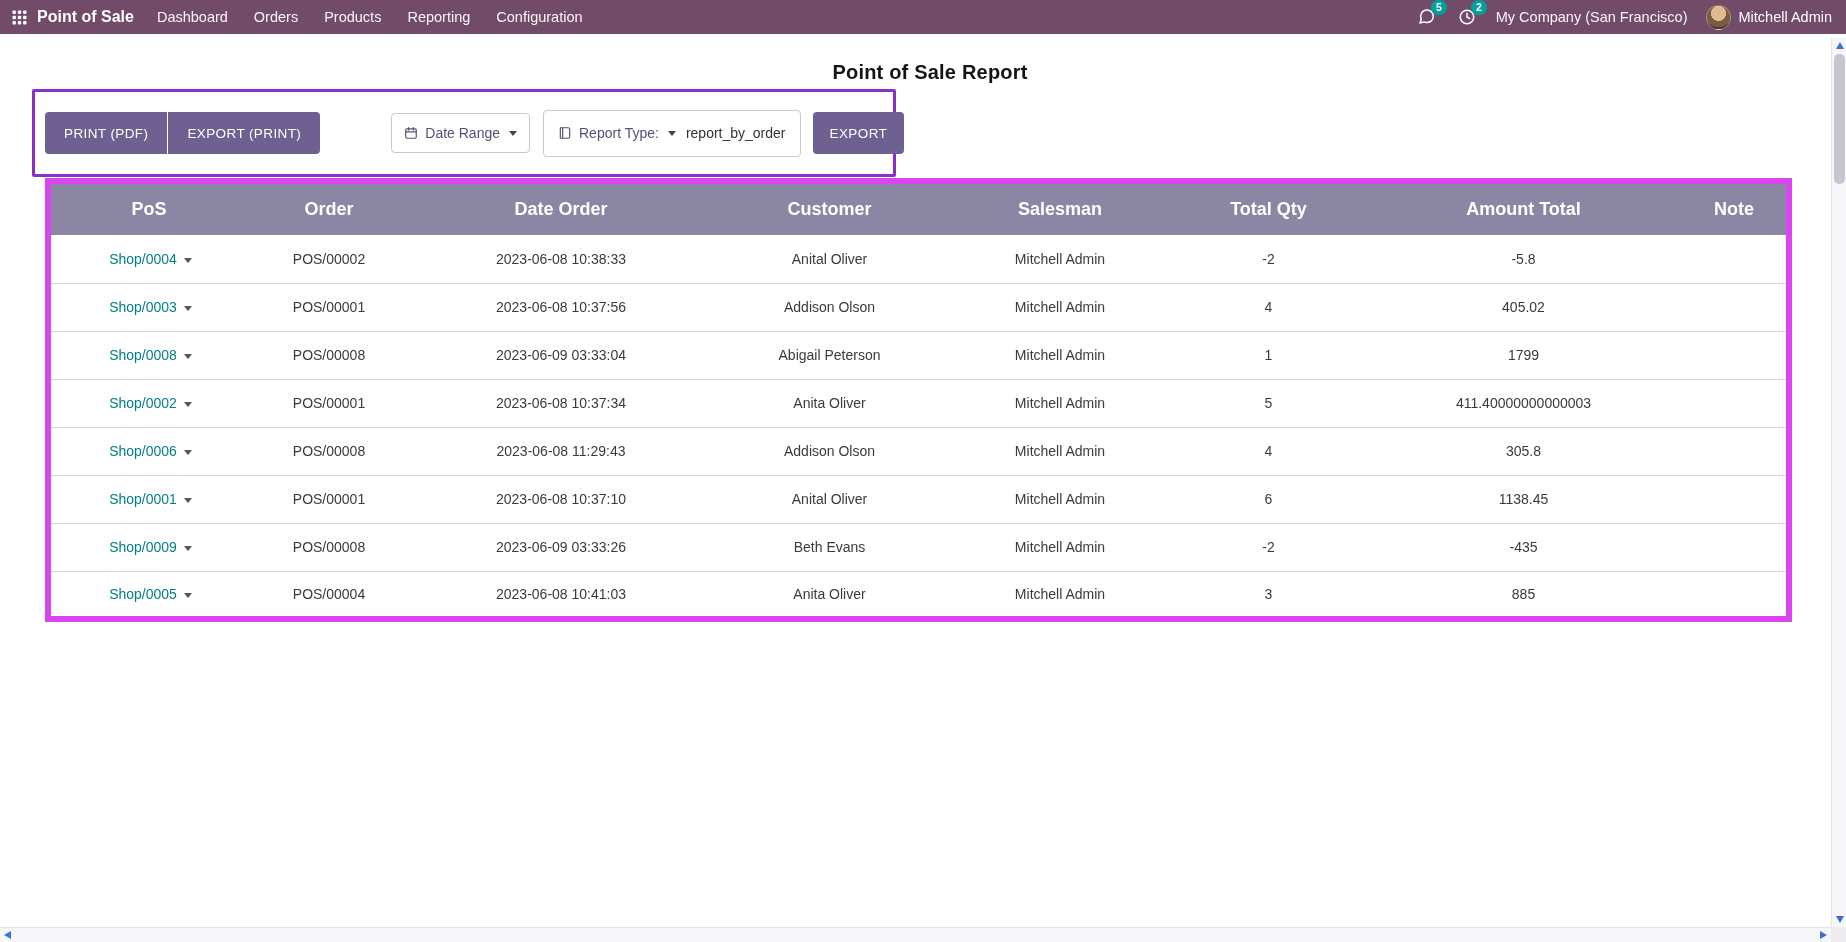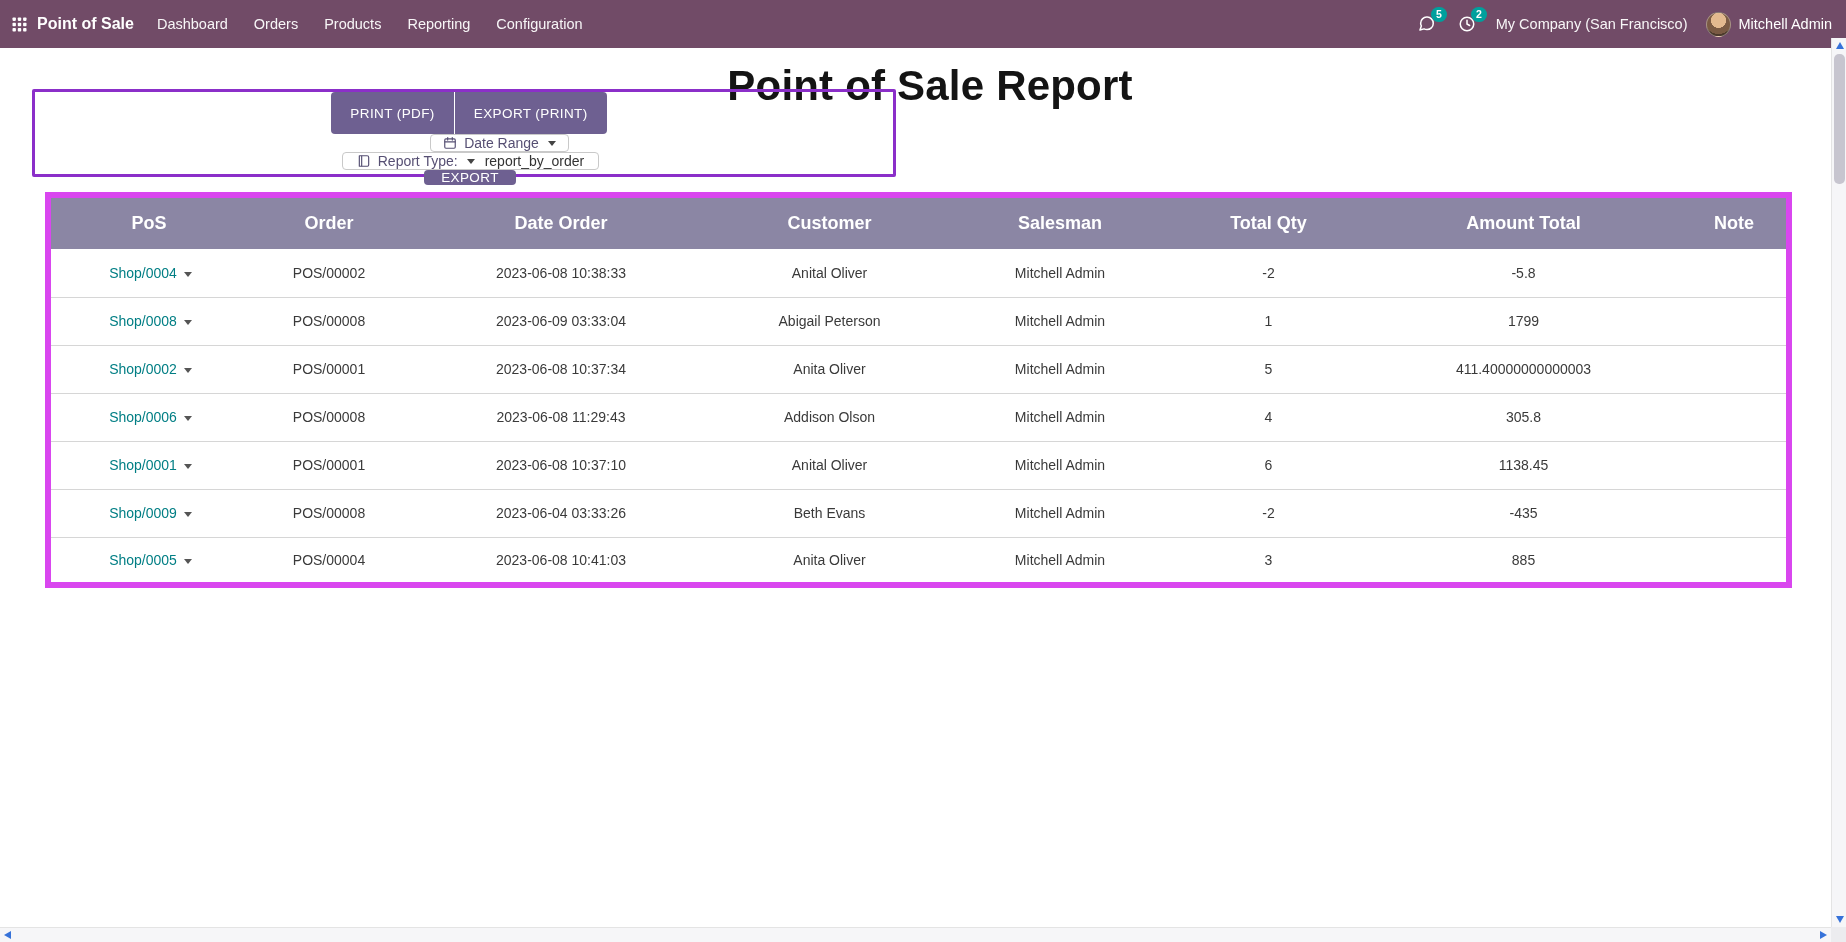"Point of Sale" .navbar { height: 48px -> 34px }
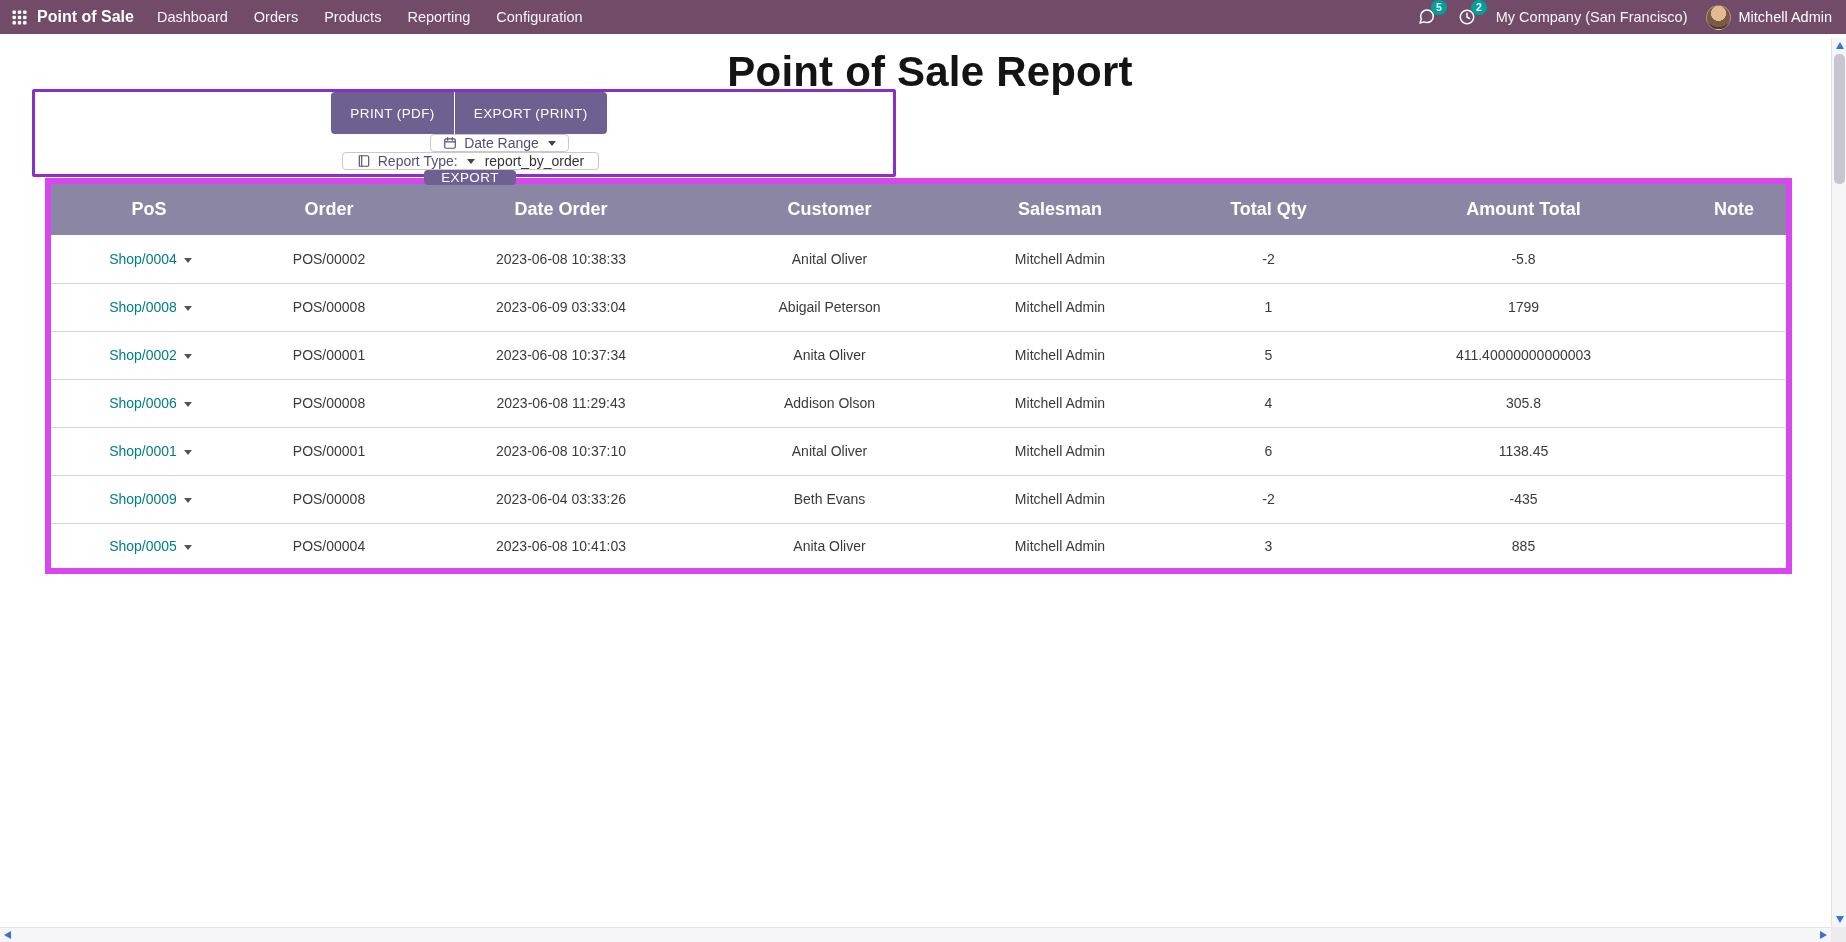"Point of Sale Report" .page-title { font-size: 42px -> 20px }
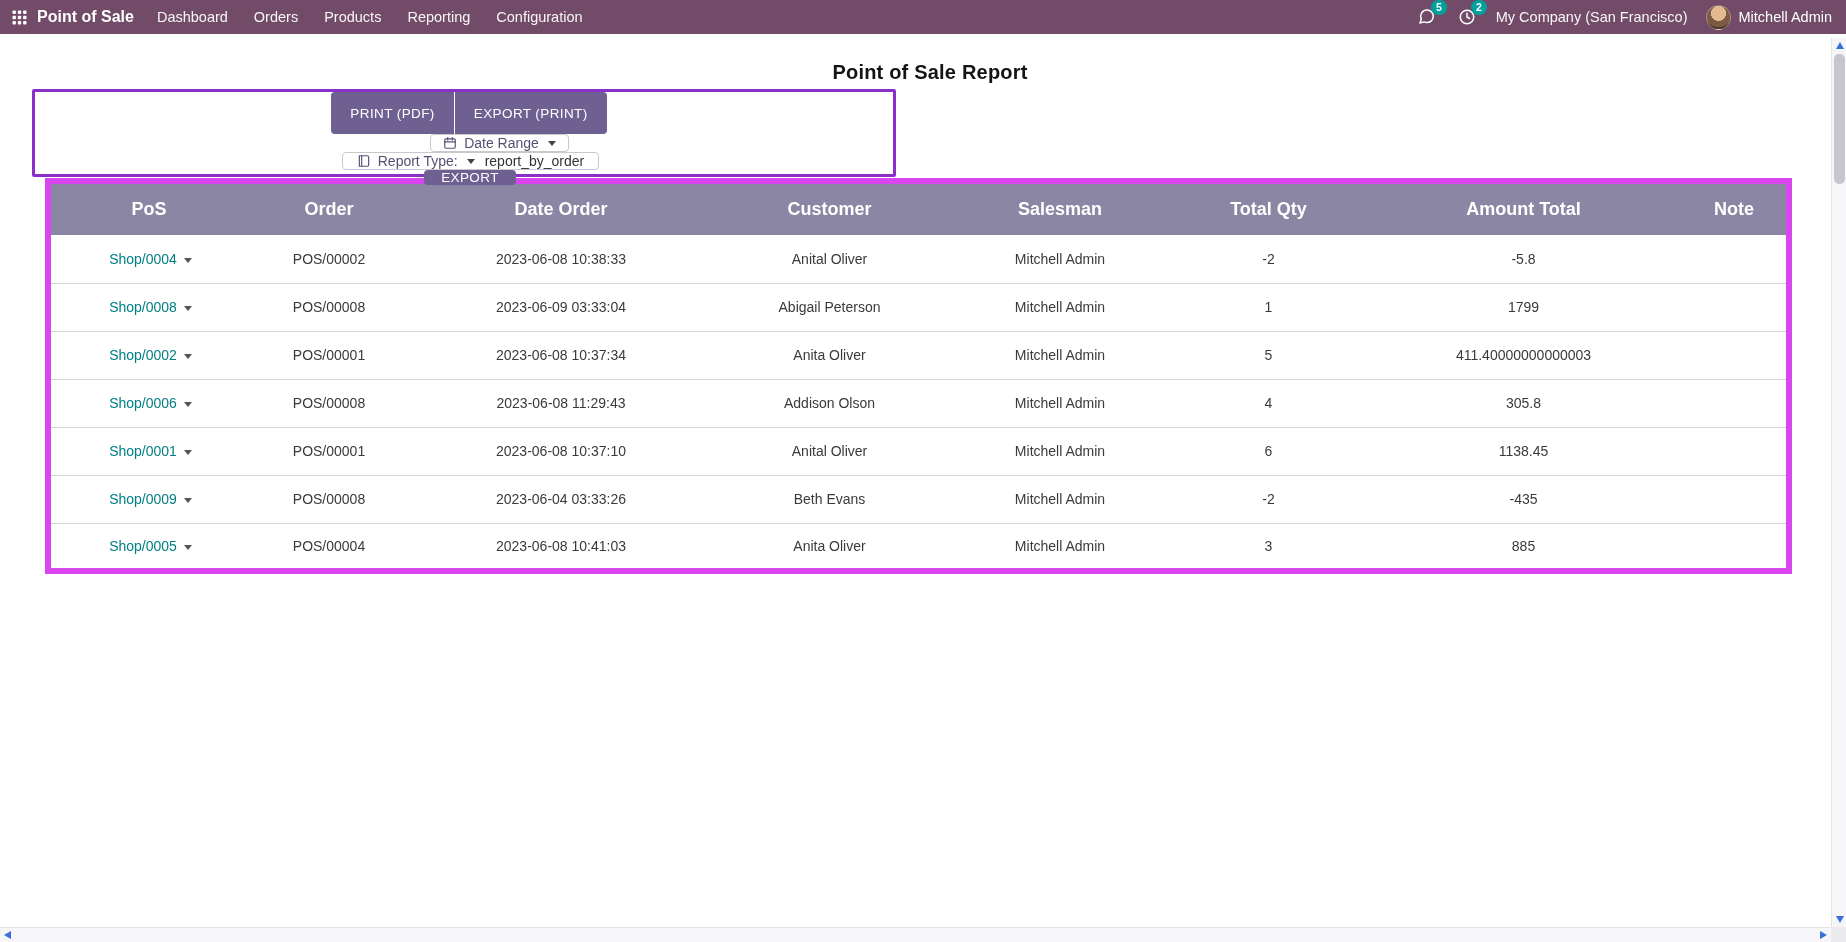"PRINT (PDF)" .highlight-box { flex-direction: column -> none }
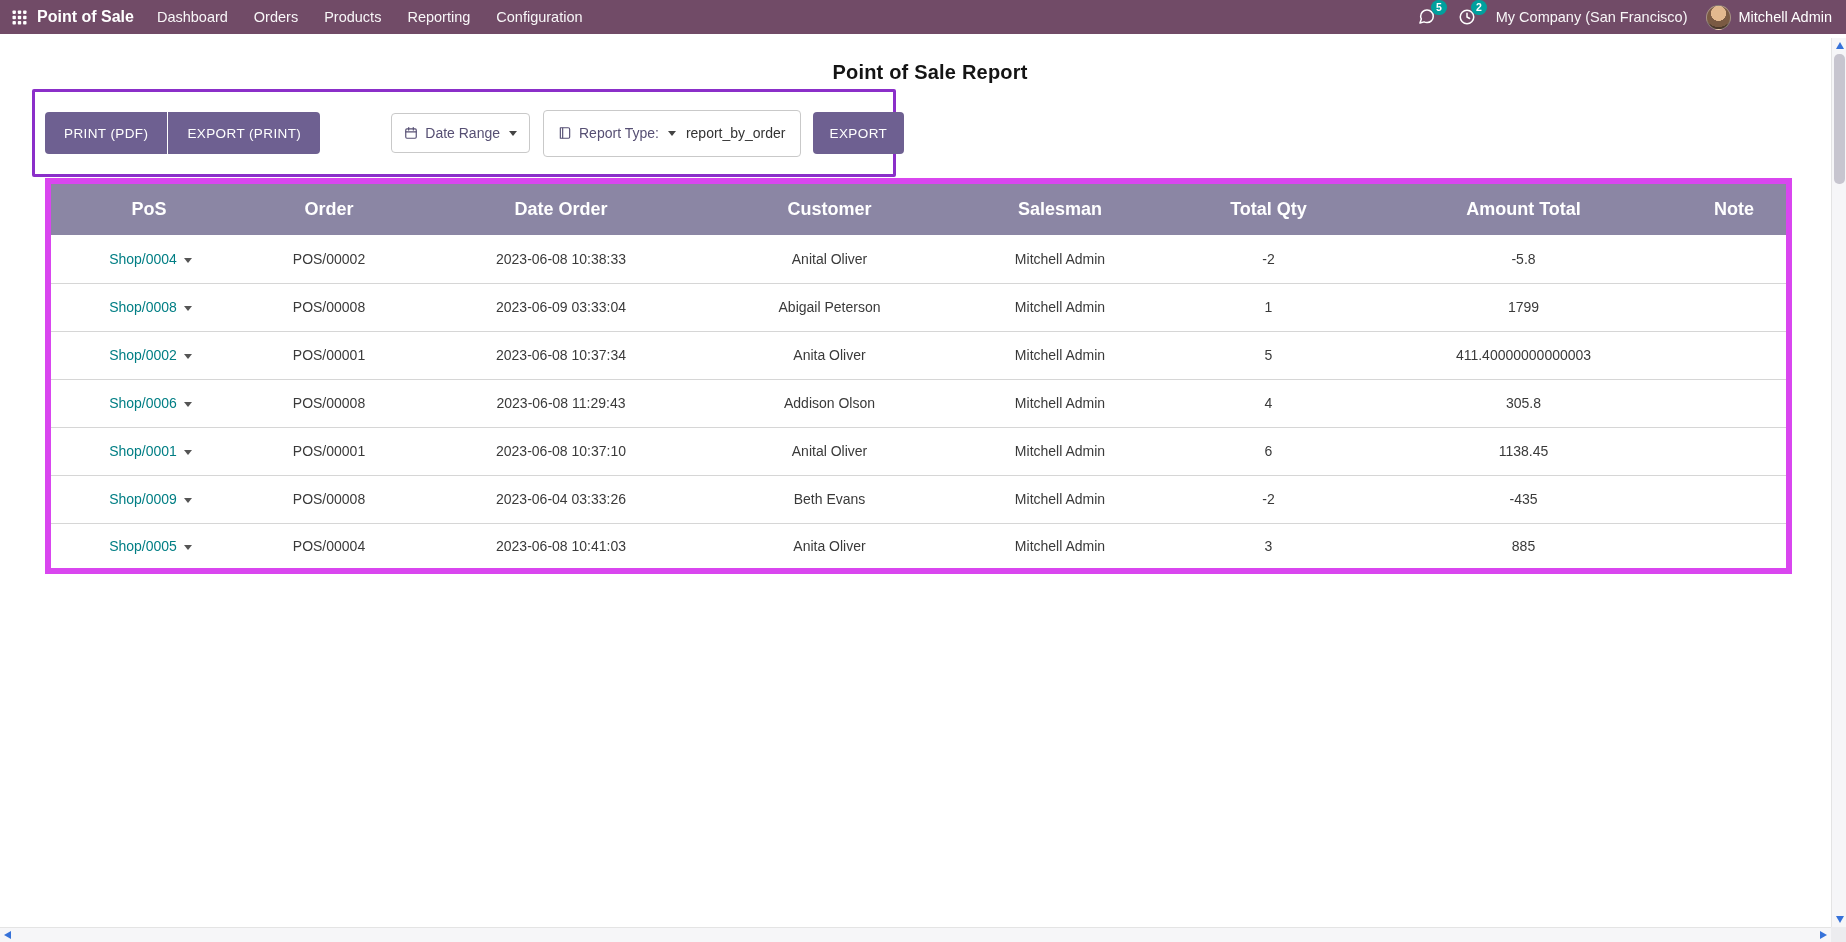"Shop/0003" tr.data-row { html: none -> <tr> <td> <a>Shop/0003</a><span></span> </td> <td>POS/00001</td> <td>2023-06-08 10:37:56</td> <td>Addison Olson</td> <td>Mitchell Admin</td> <td>4</td> <td>405.02</td> <td></td> </tr> }
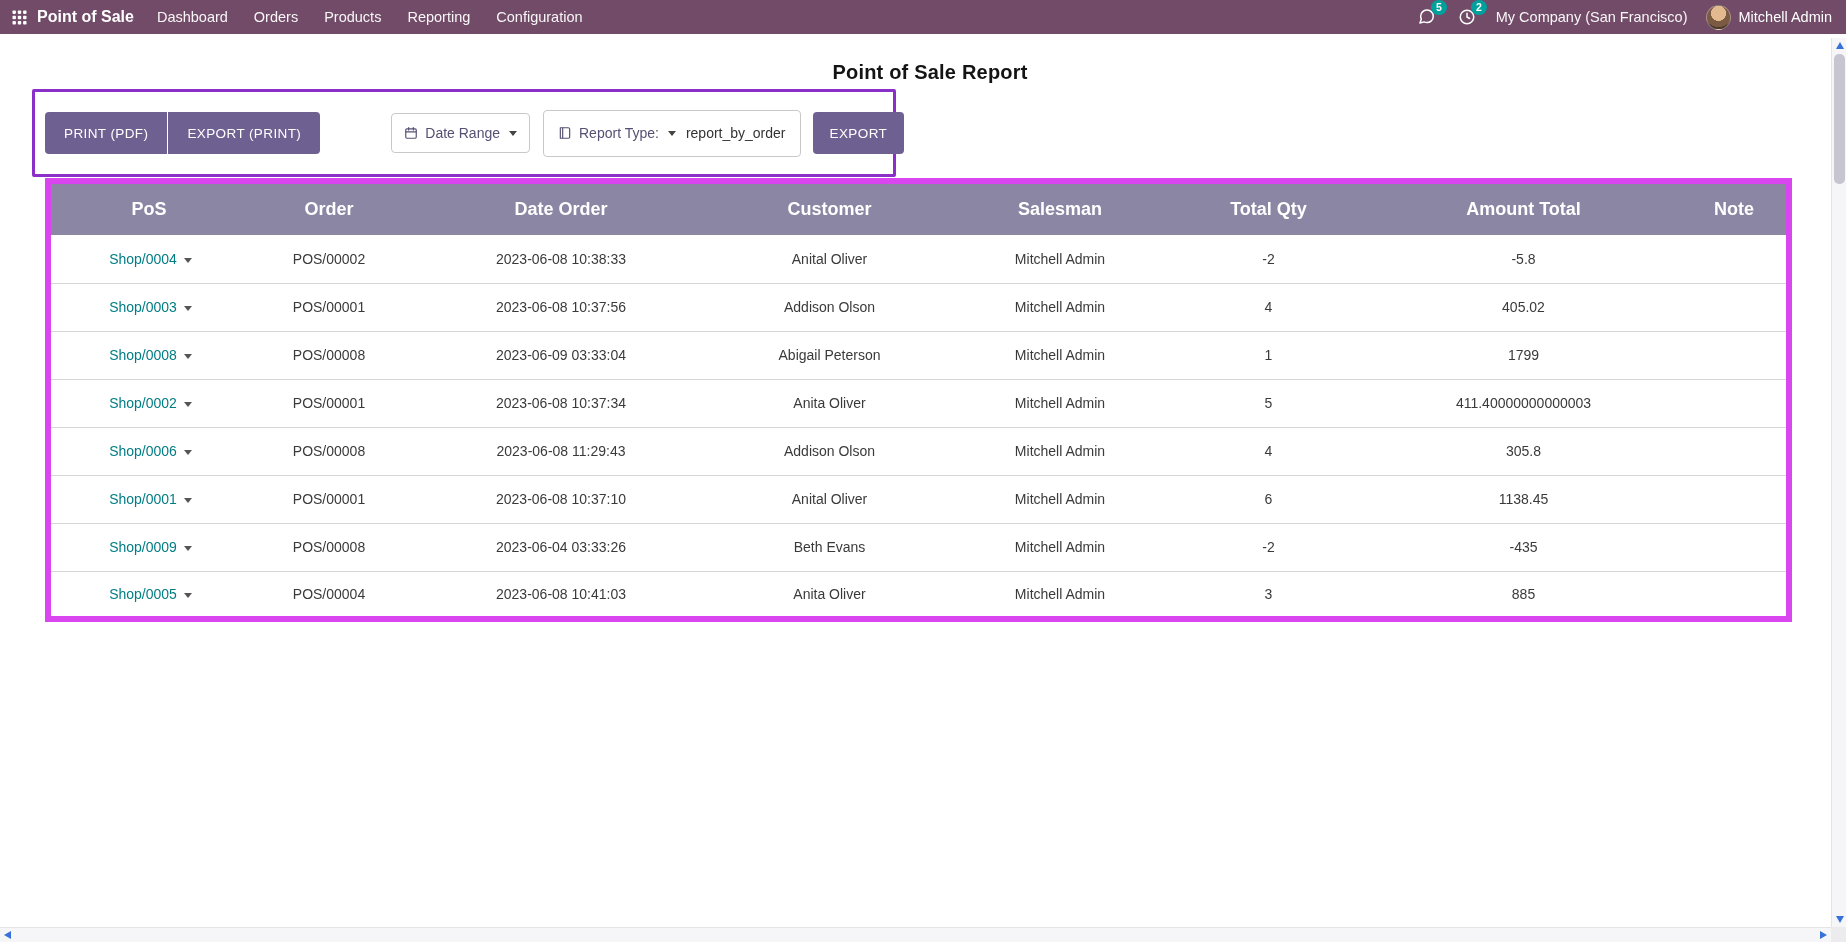"2023-06-04 03:33:26" td { text: 2023-06-04 -> 2023-06-09 }
